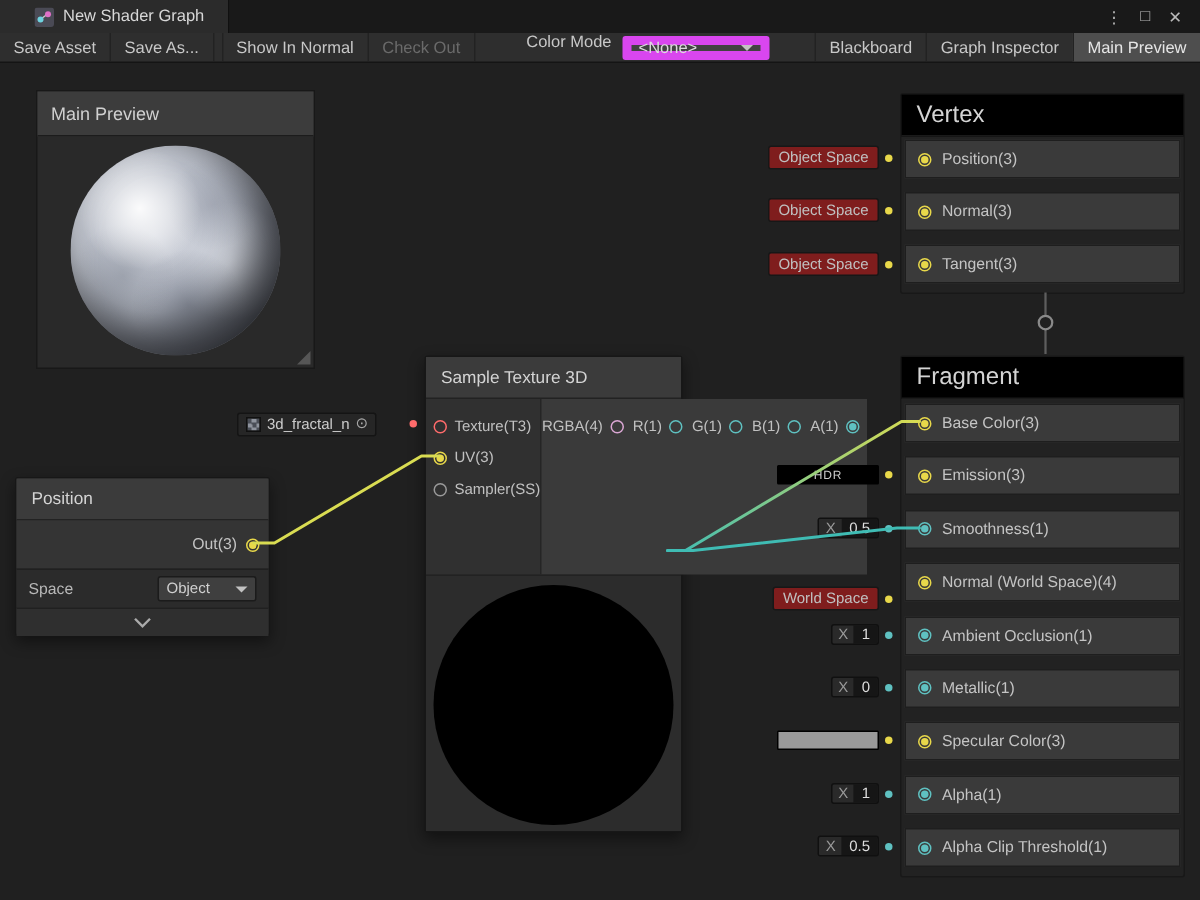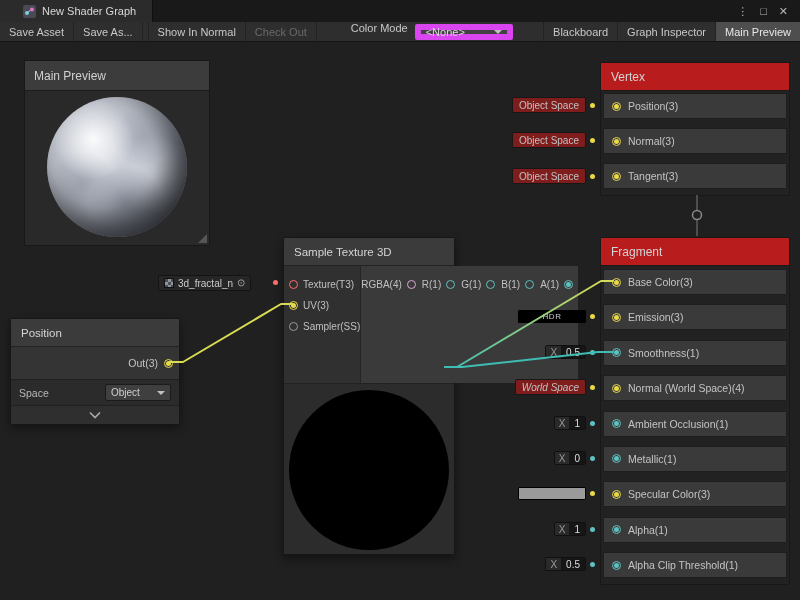"Vertex" .stack-header { background: #b91c1c -> #000000; font-size: 12px -> 16px }
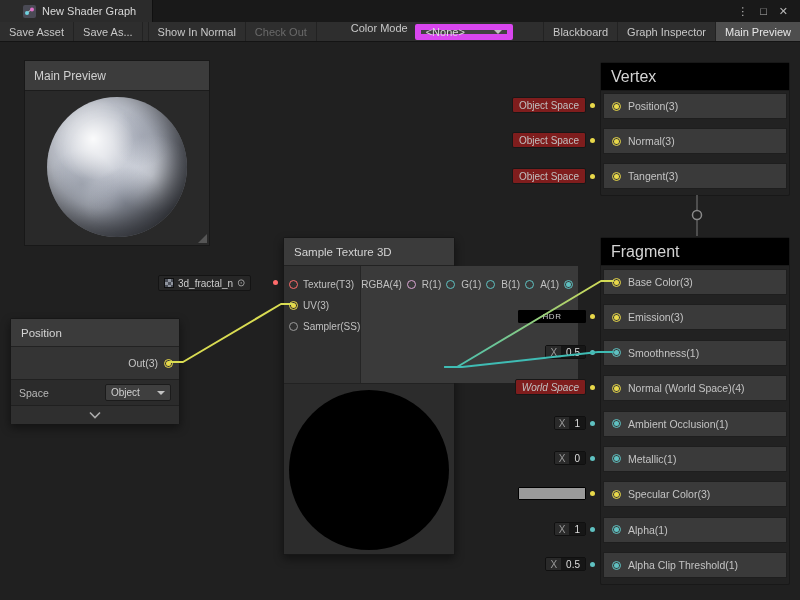"World Space" div.widget { font-style: italic -> none; top: 336px -> 348px }
